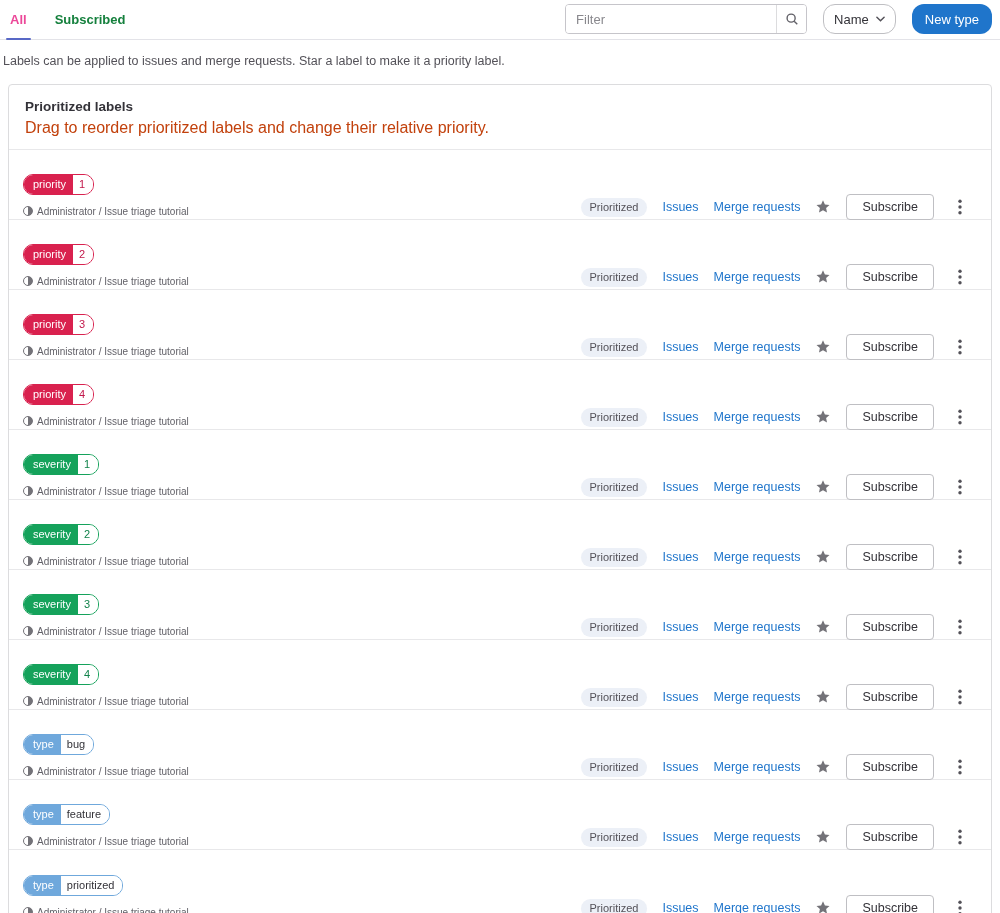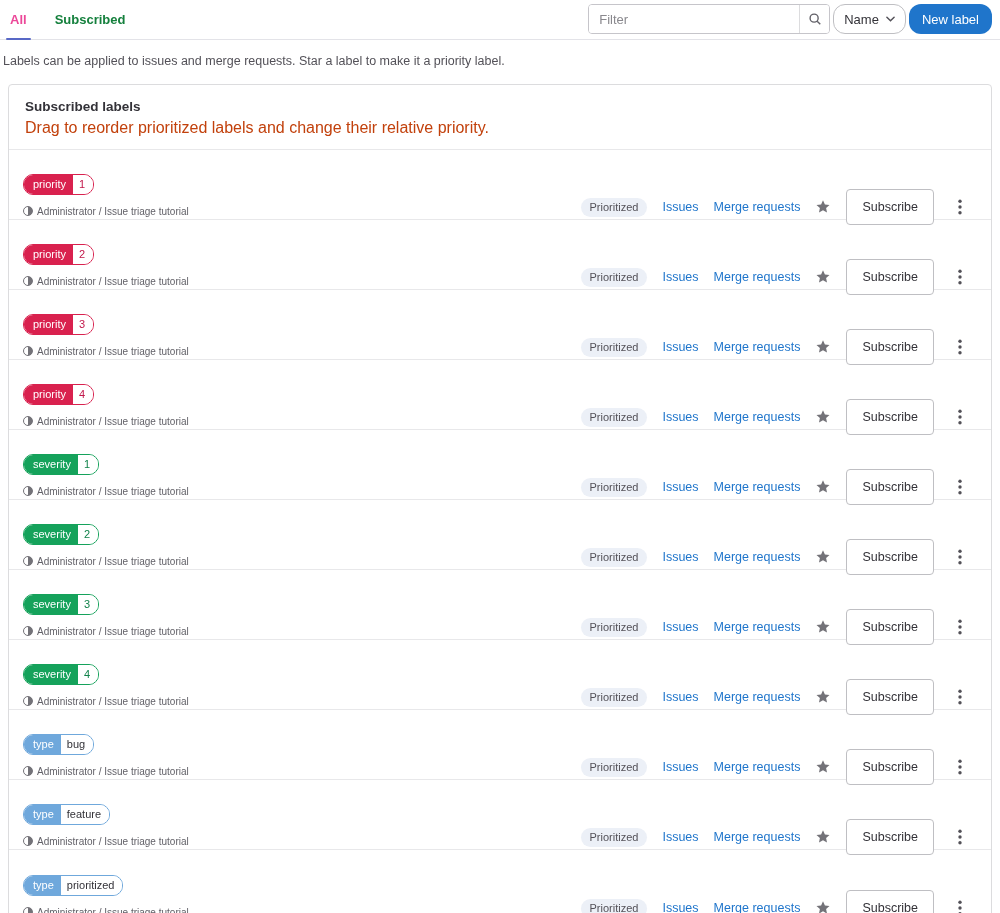"Filter" .toolbar { gap: 3px -> 16px }
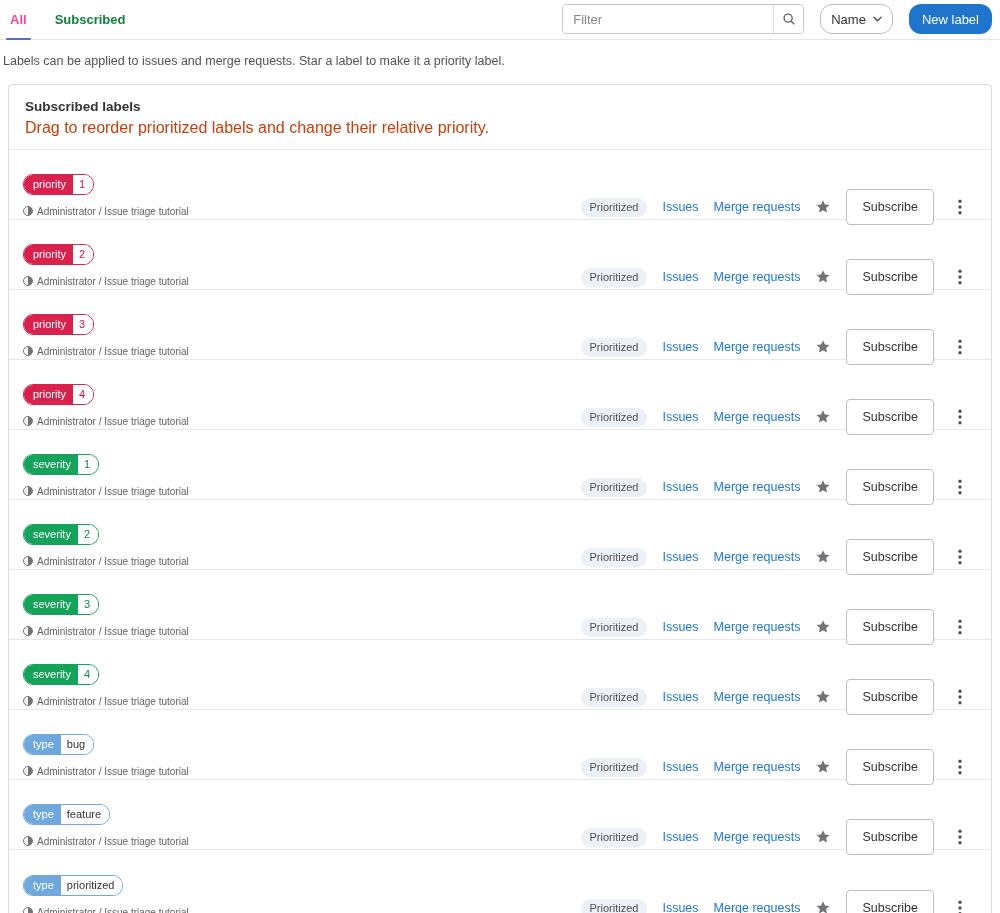"New label" button.btn { text: label -> type }
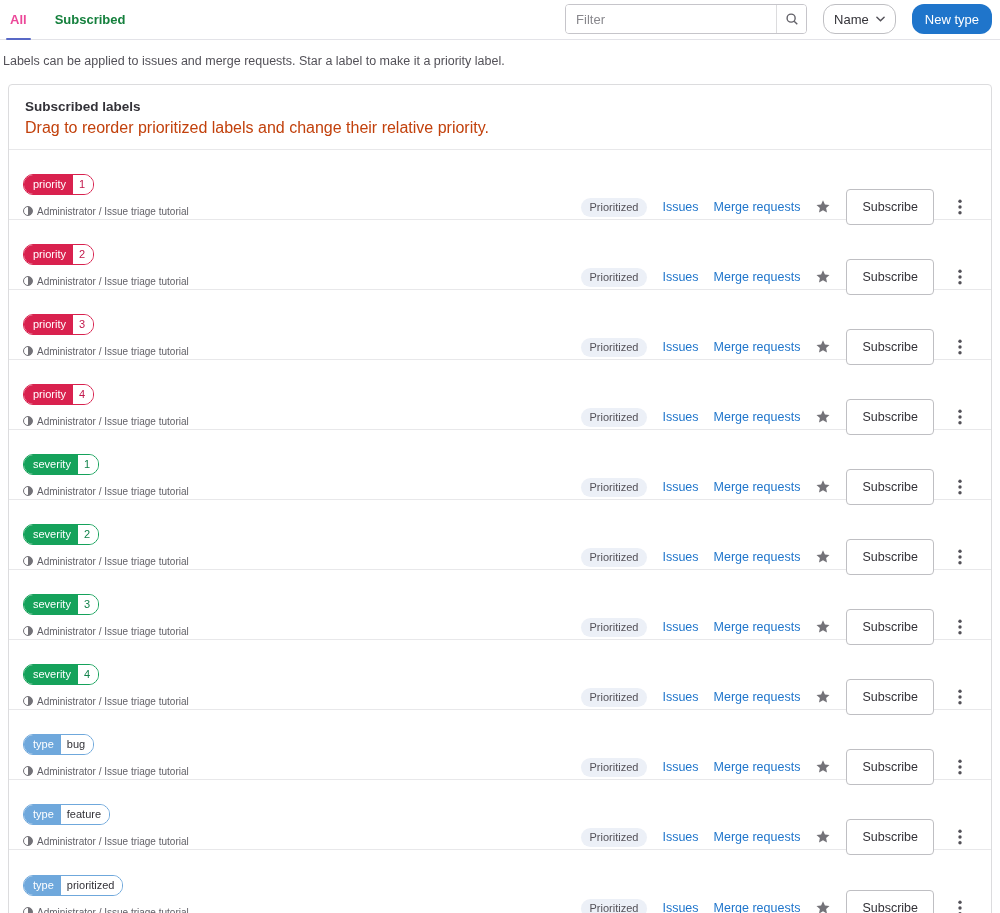"Subscribed labels" h2.card-title { text: Subscribed -> Prioritized }
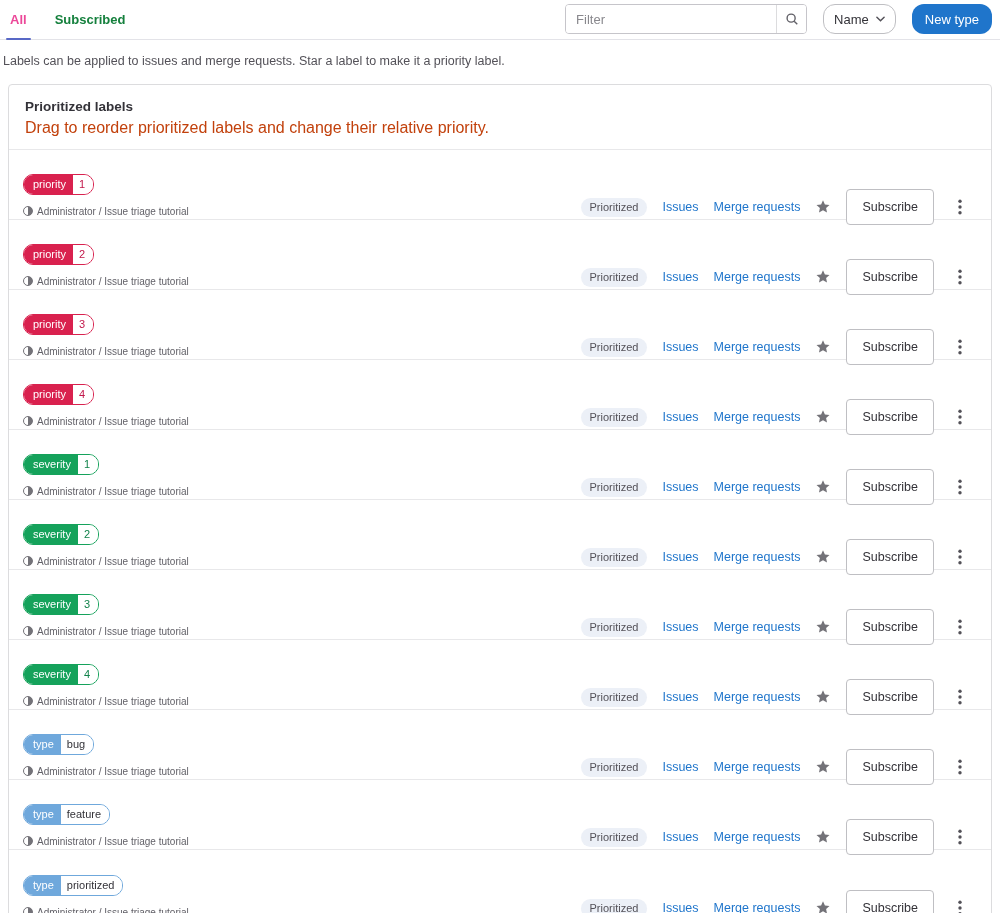"Subscribe" .subscribe-btn { height: 36px -> 26px }
